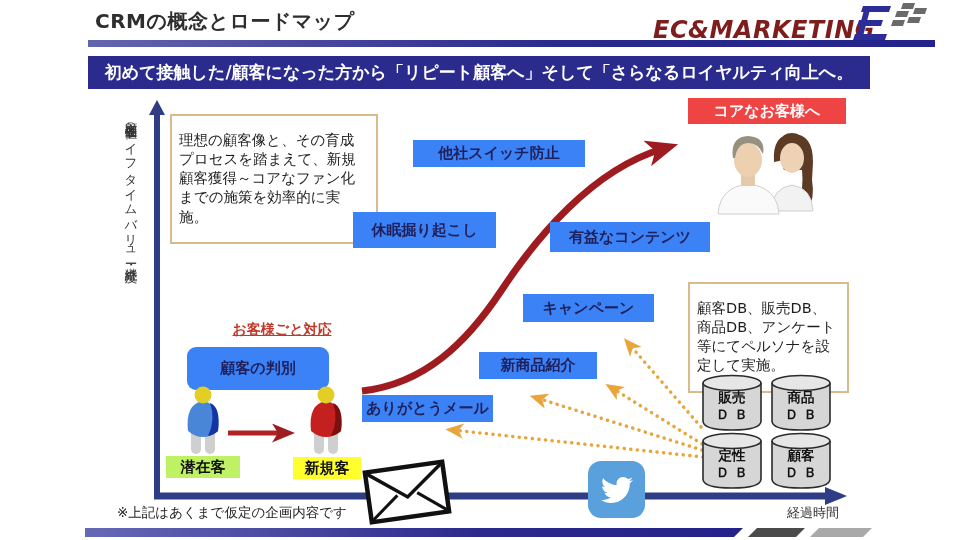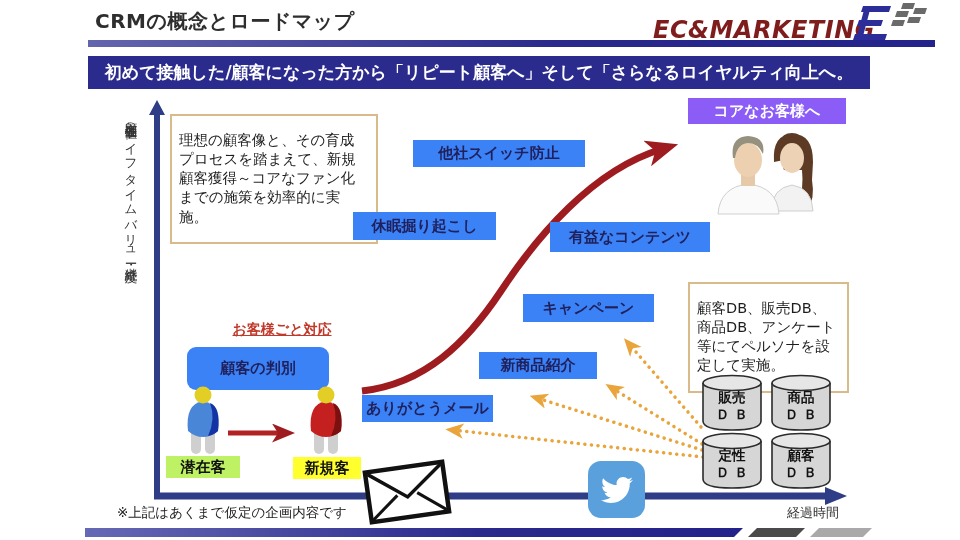"コアなお客様へ" .core-box { background: #8b5cf6 -> #ef4444 }
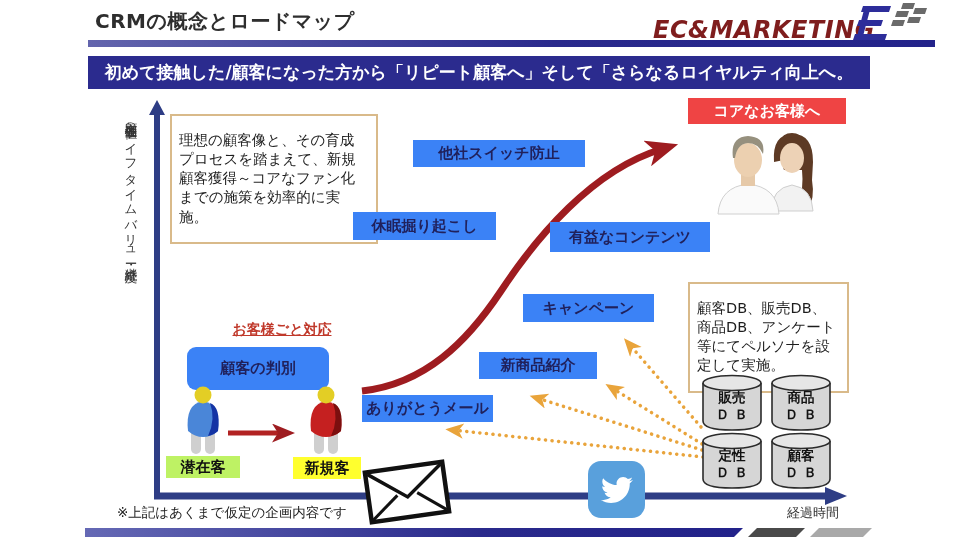"休眠掘り起こし" div.abs { height: 28px -> 36px }
